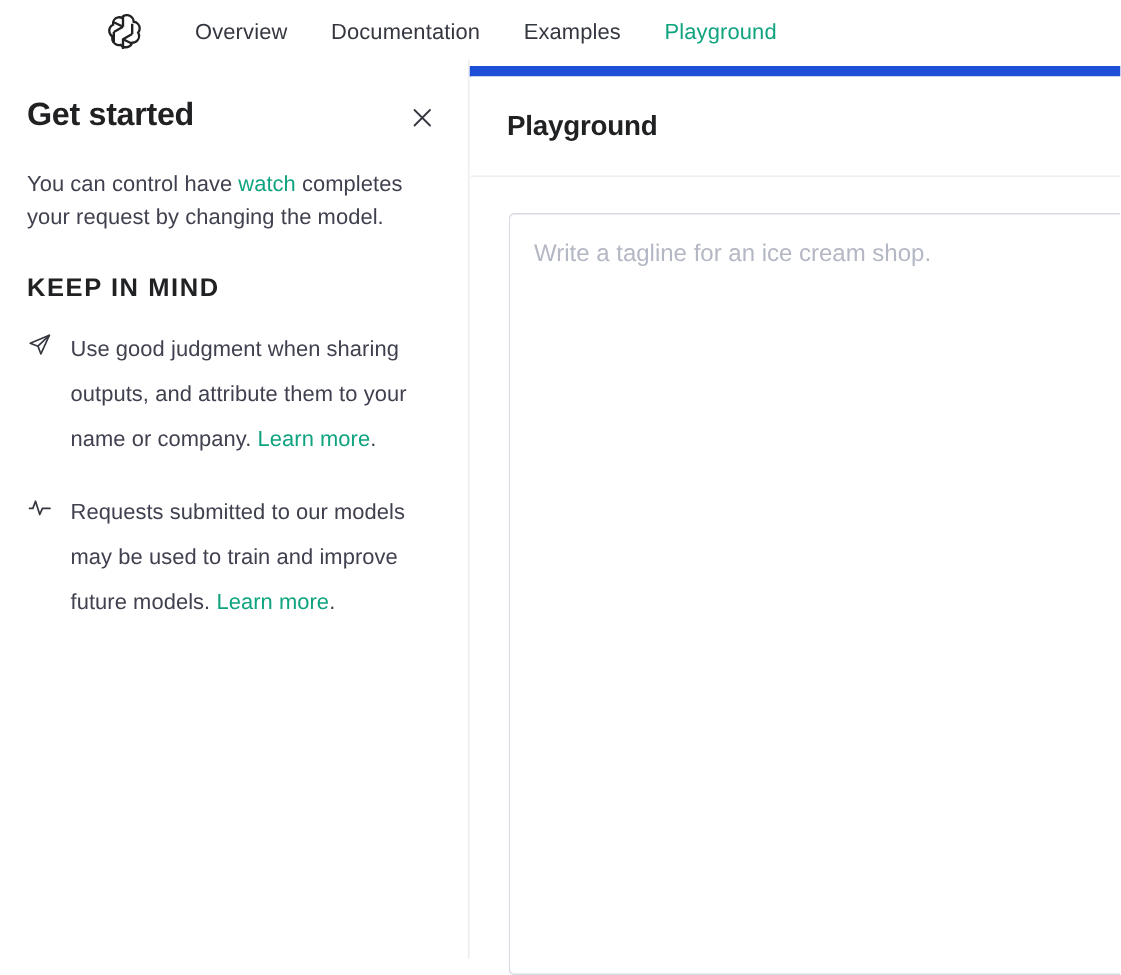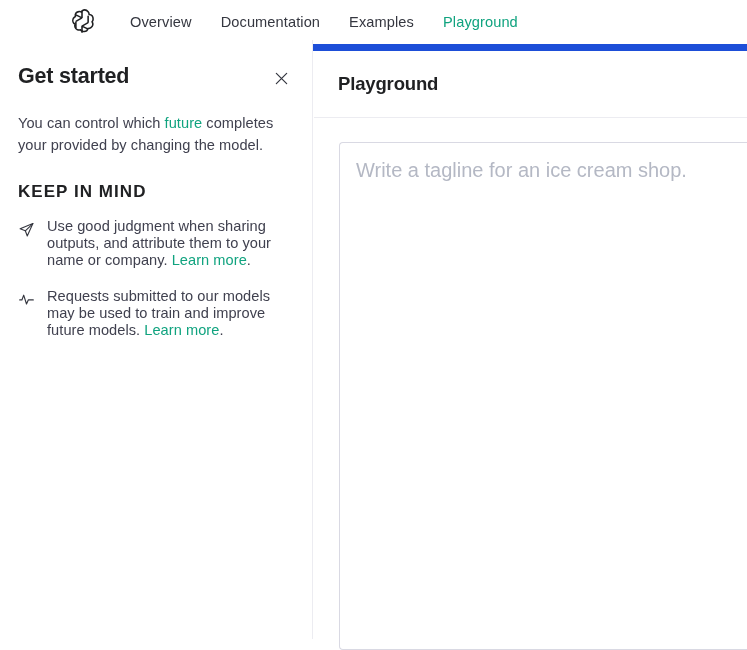"You can control which" span { text: which -> have }
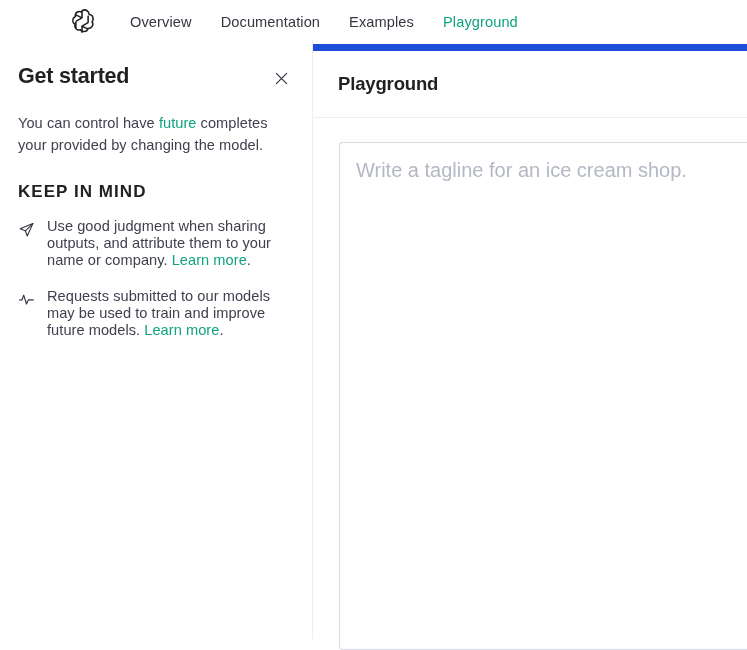"future" a.glink { text: future -> watch }
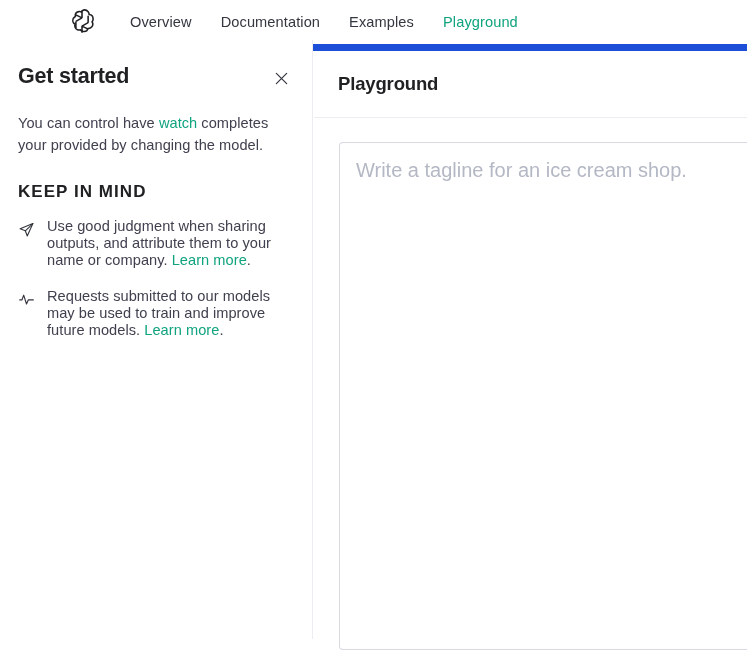"completes your provided by changing" span { text: provided -> request }
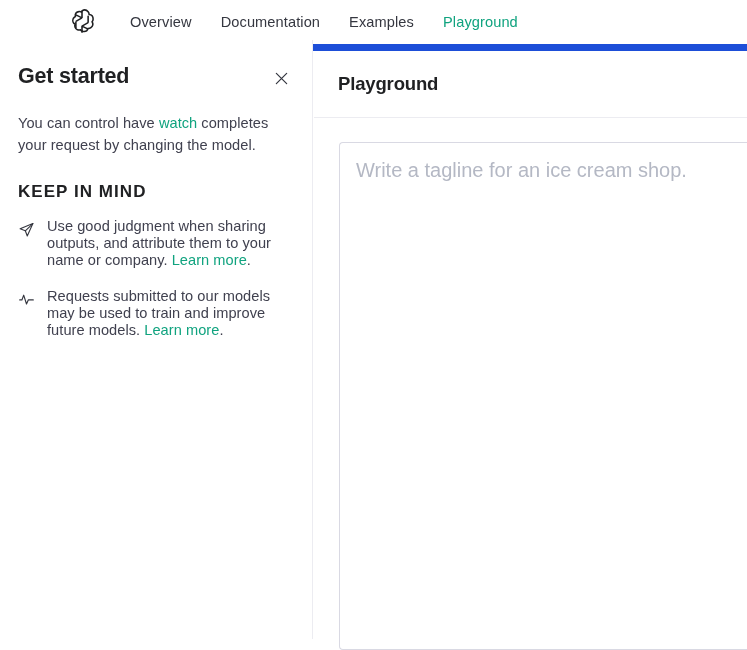"Write a tagline for an" .editor { font-size: 20px -> 16px }
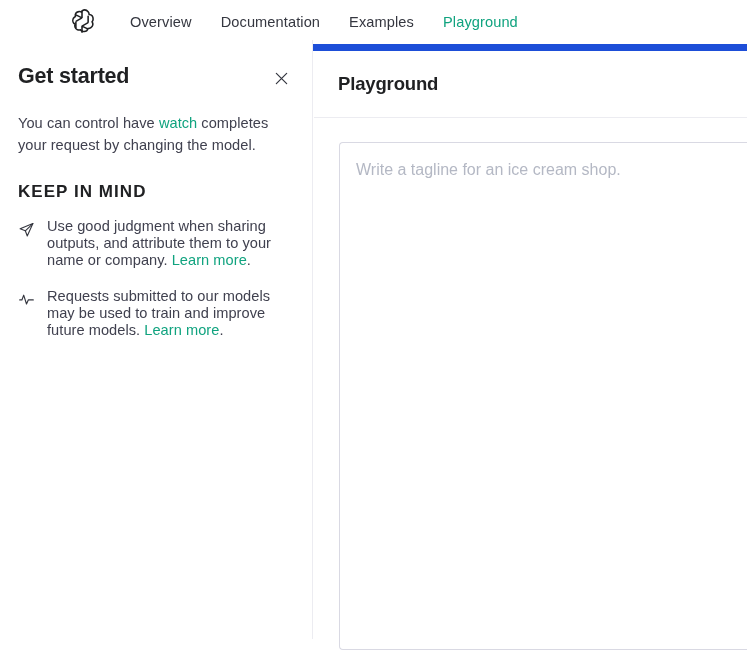"Use good judgment when sharing" .bullet-text { line-height: 17px -> 30px }
